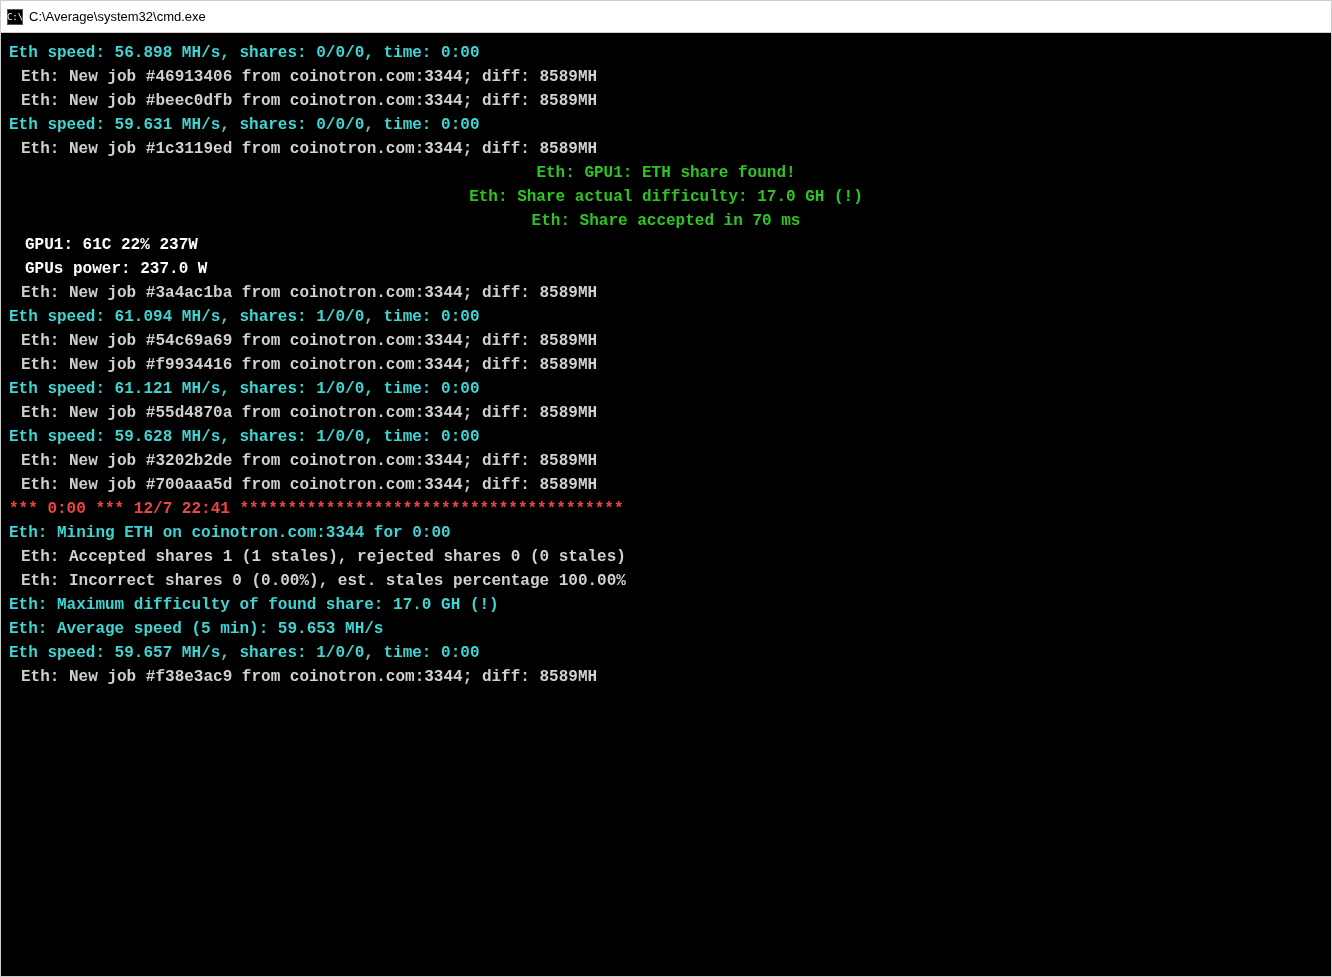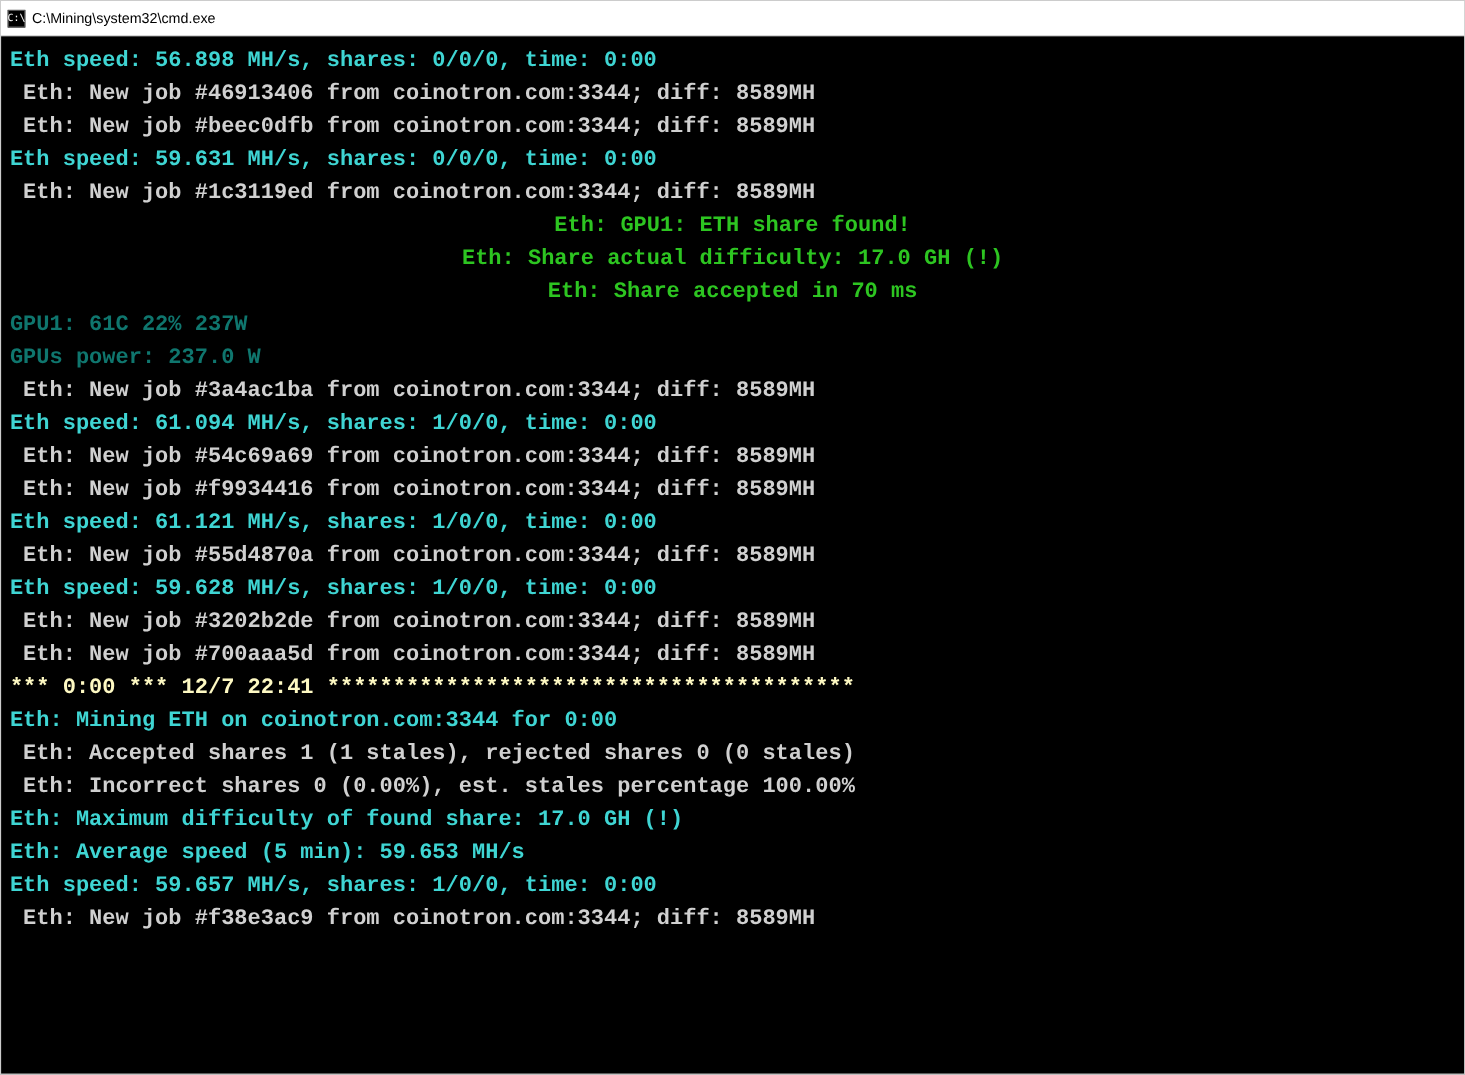"C:\Mining\system32\cmd.exe" span { text: Mining -> Average }
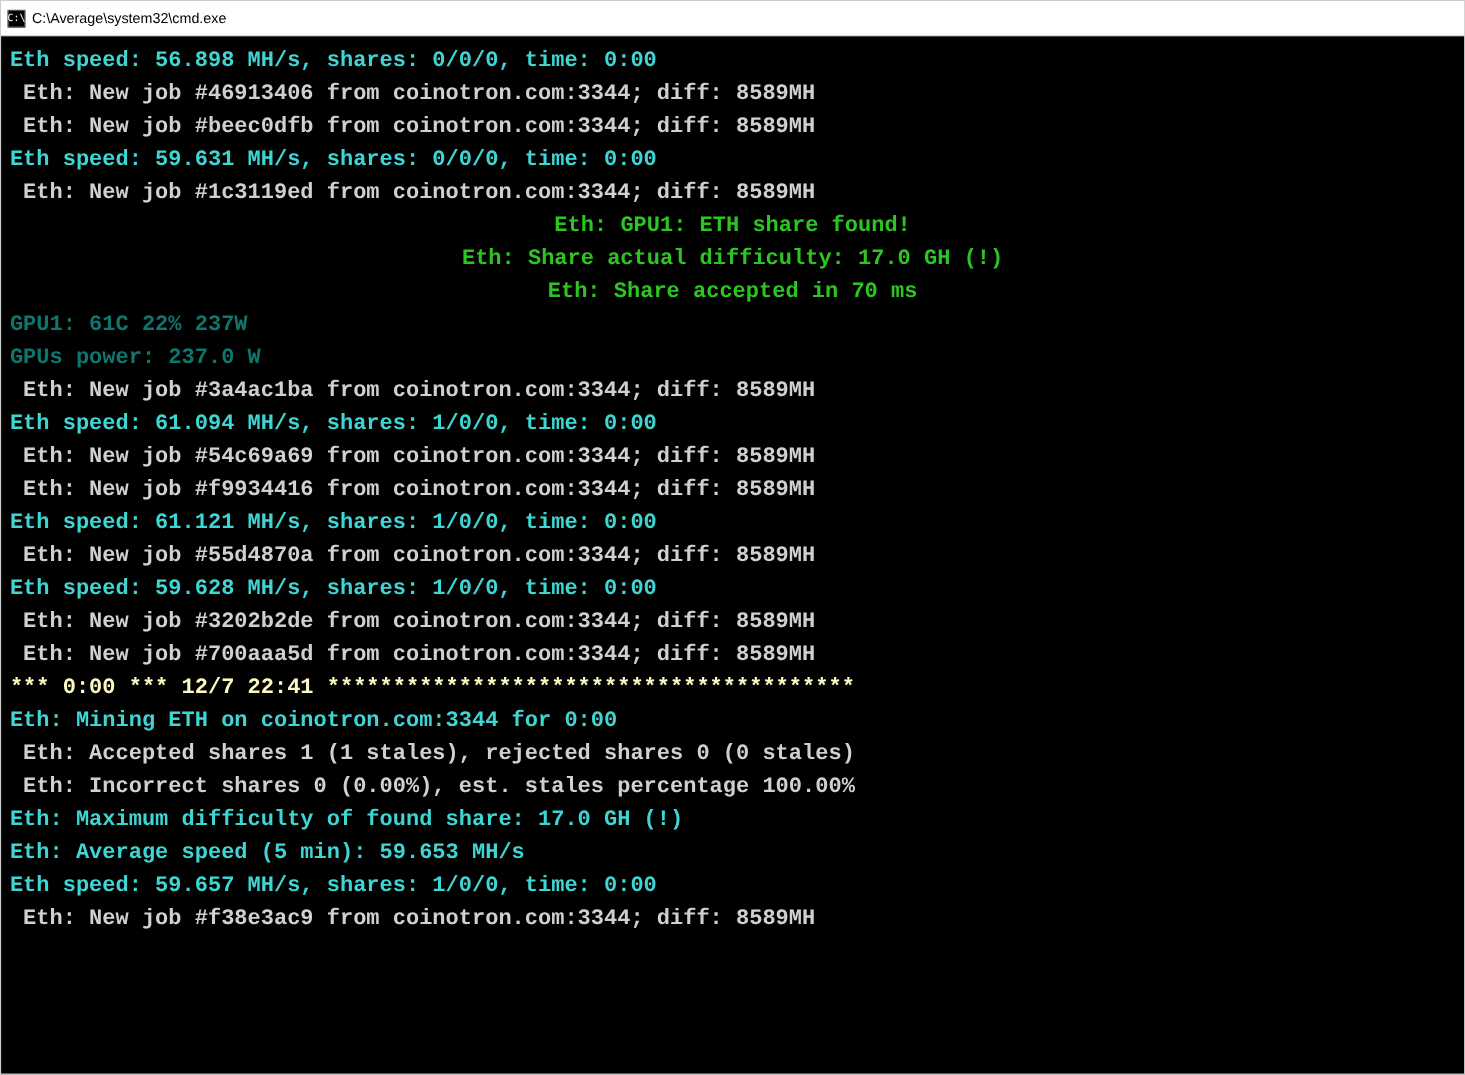"Eth speed: 56.898 MH/s, shares:" .terminal { font-size: 20px -> 16px }
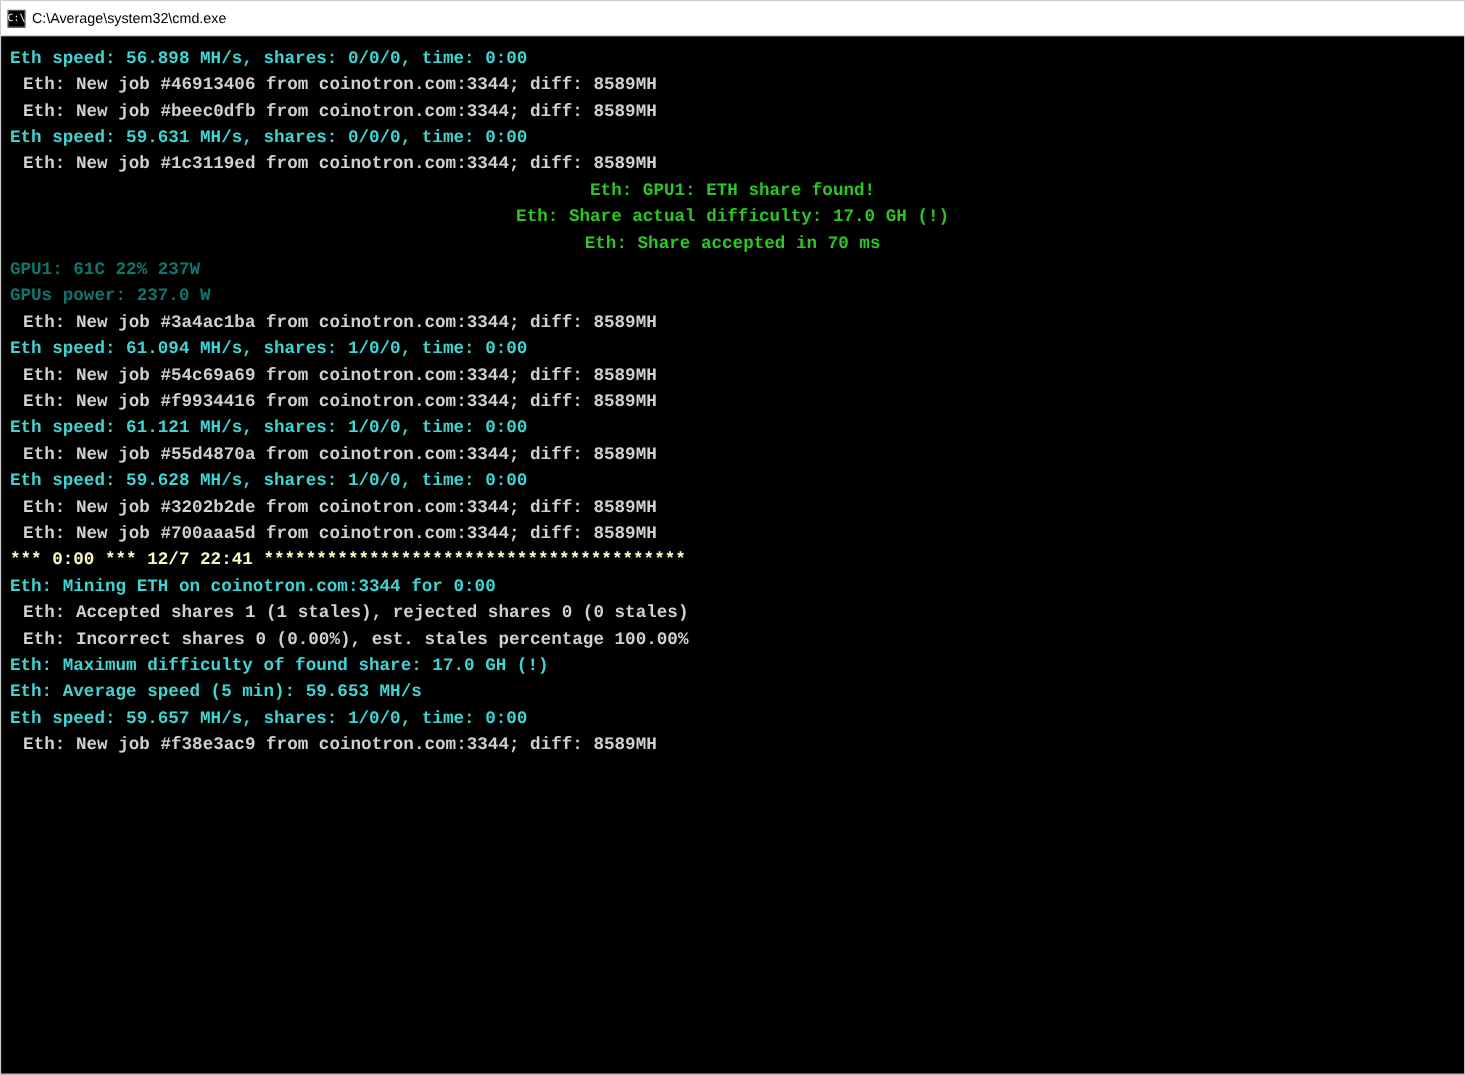"GPU1: 61C 22% 237W" .magenta { color: #0f766e -> #ffffff; margin-left: none -> 16px }
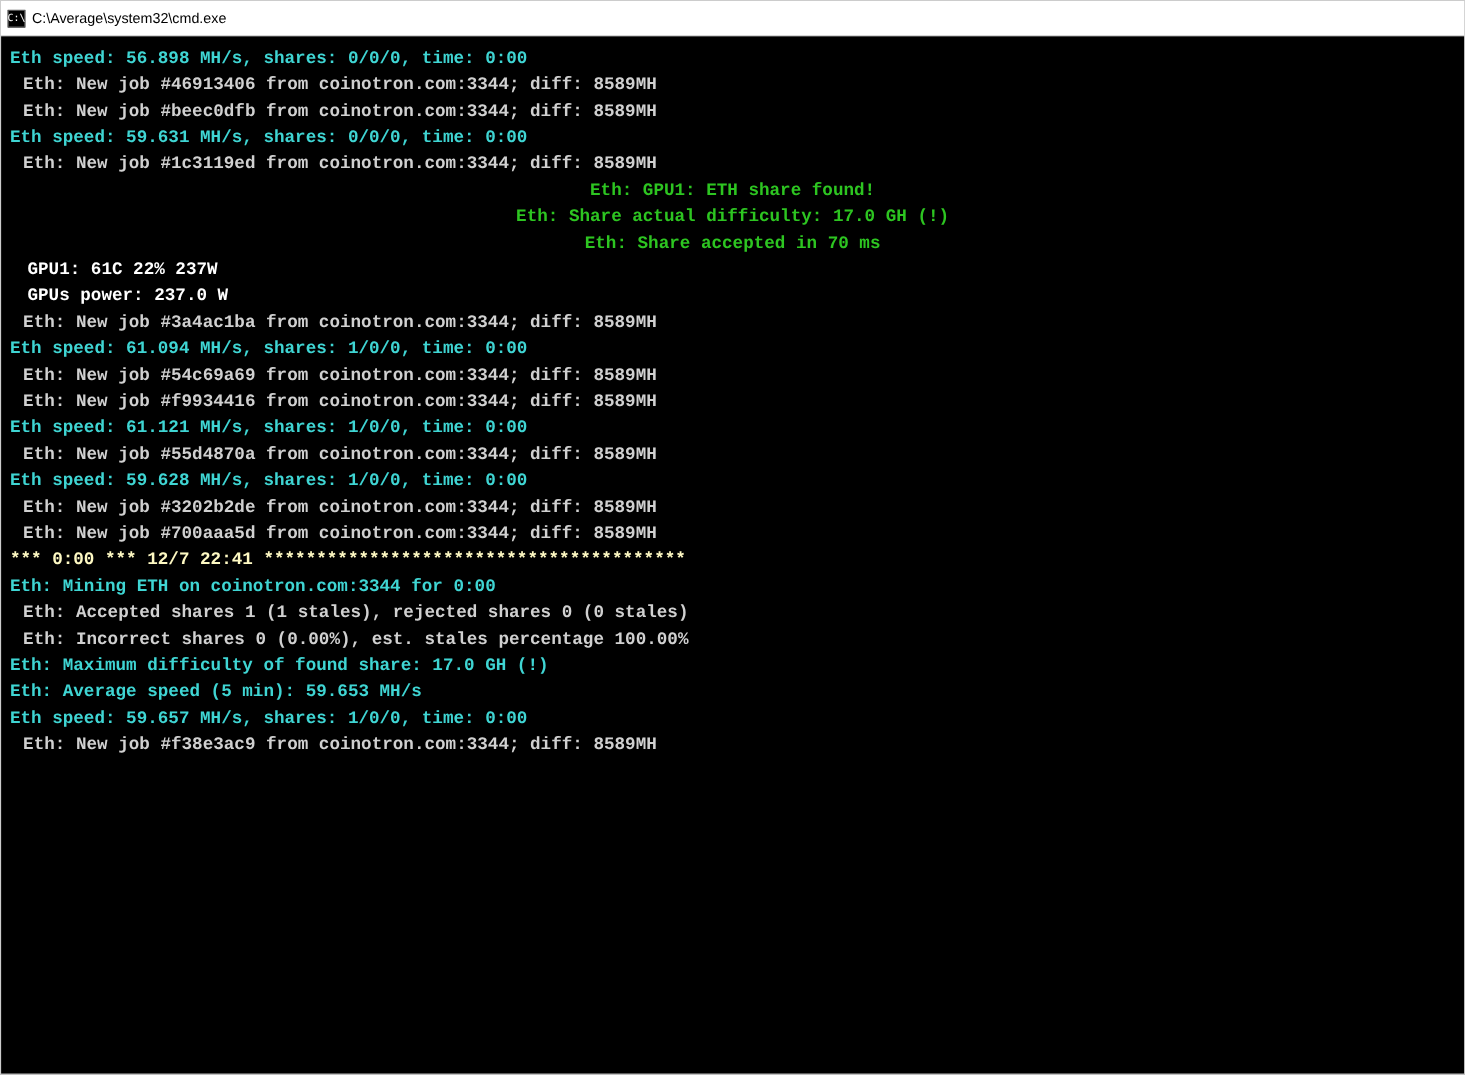"*** 0:00 *** 12/7 22:41" .bold-white { color: #fef9c3 -> #ef4444 }
